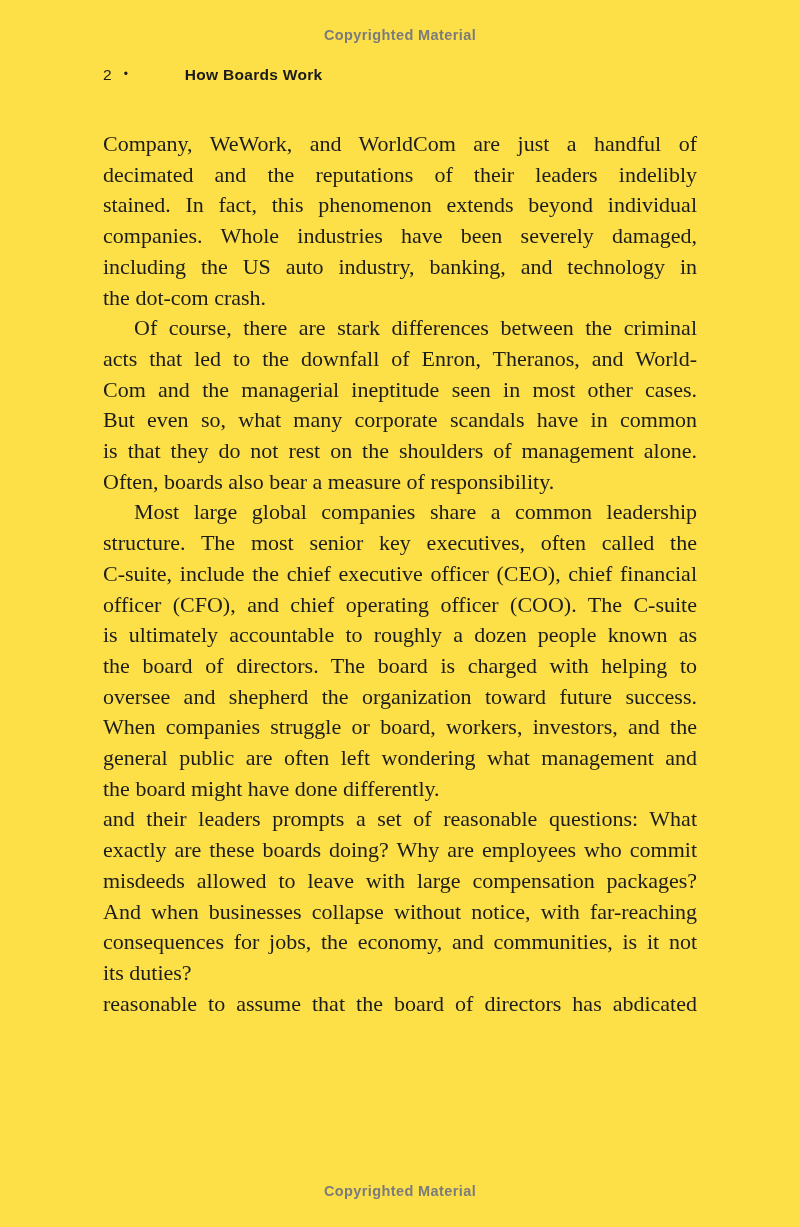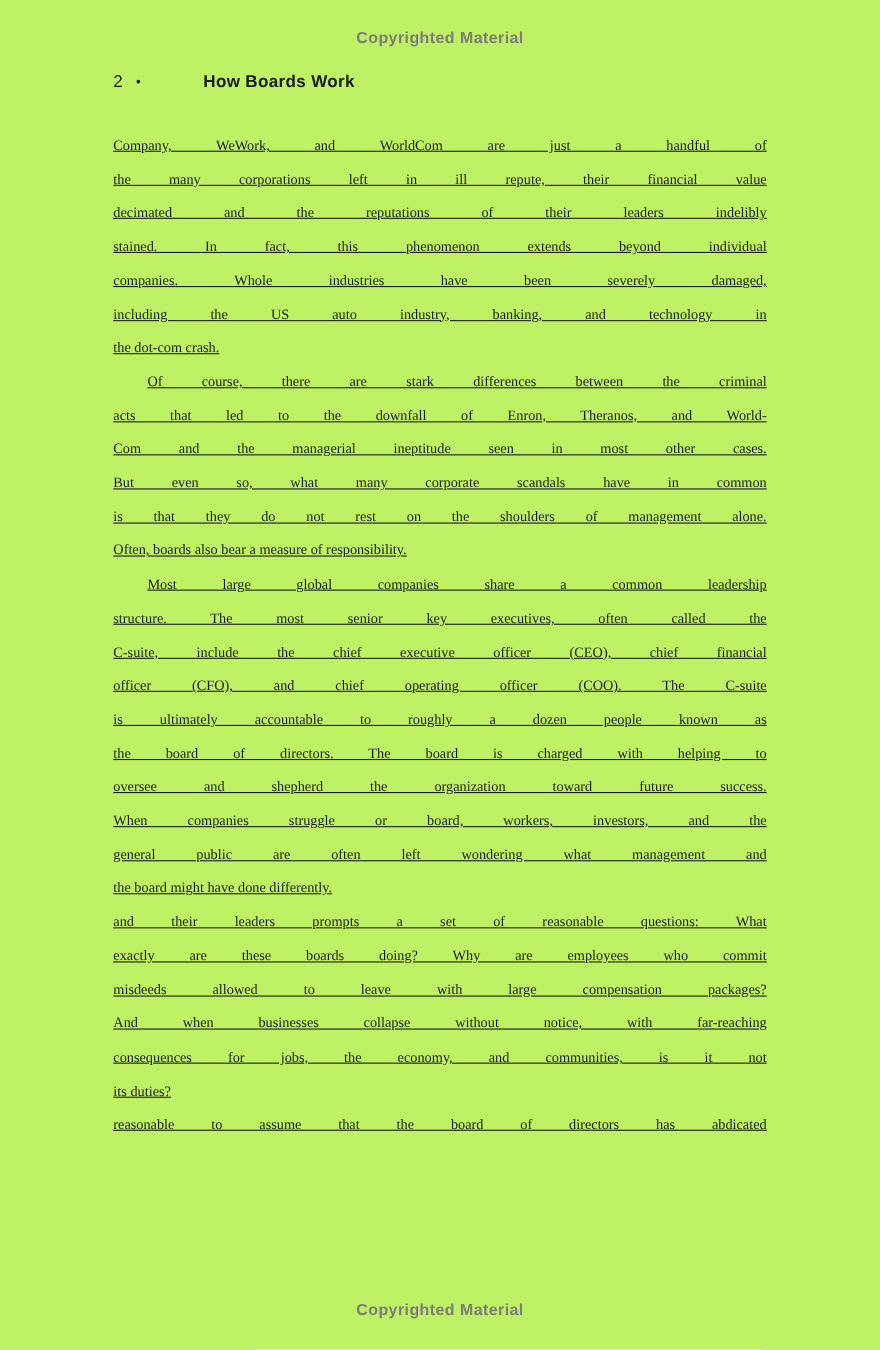"Copyrighted Material" .page { background: #bef264 -> #fde047 }
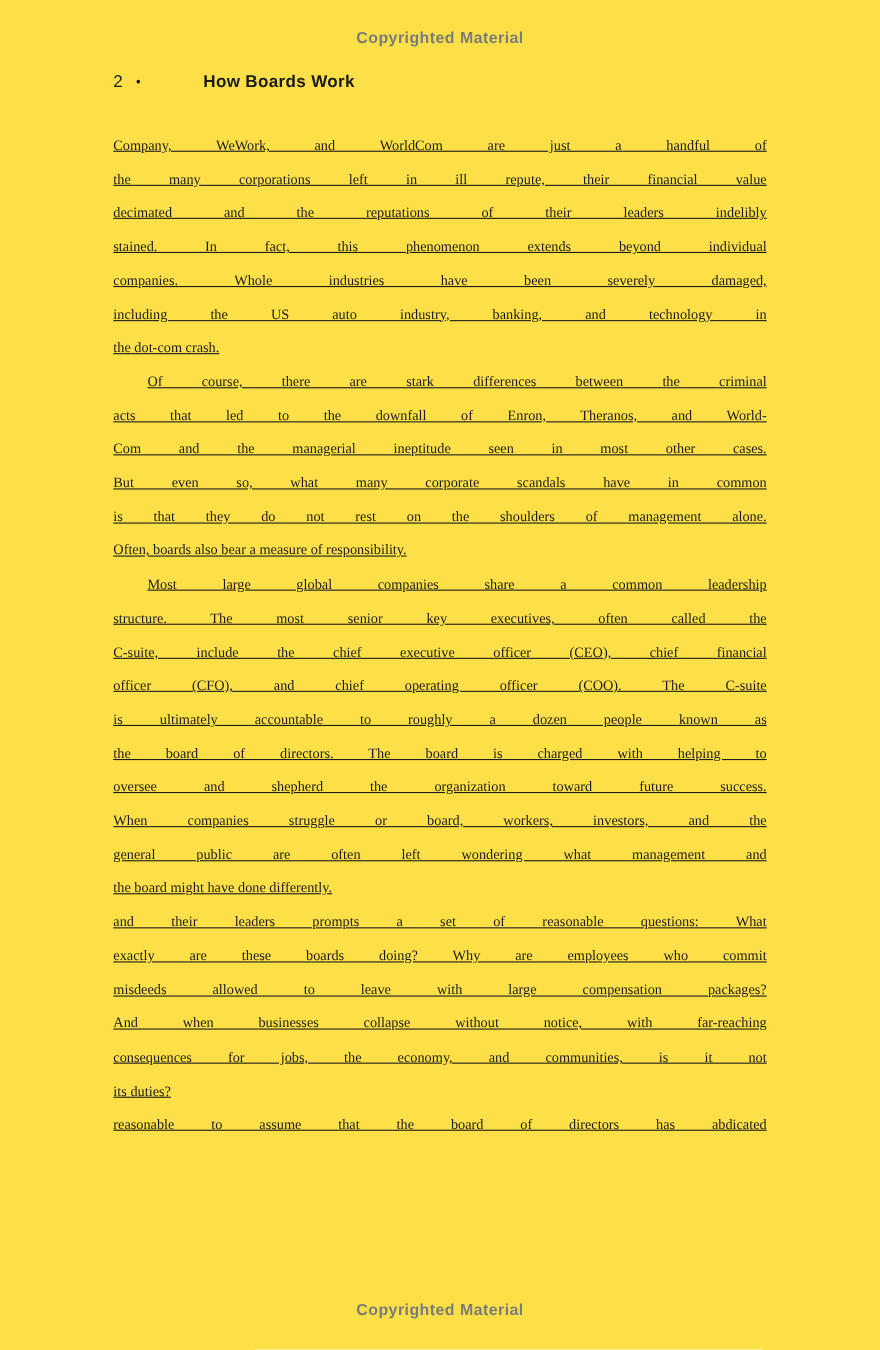"Company, WeWork, and WorldCom are" .body-text { font-size: 13px -> 22px; text-decoration: underline -> none; top: 117px -> 129px }
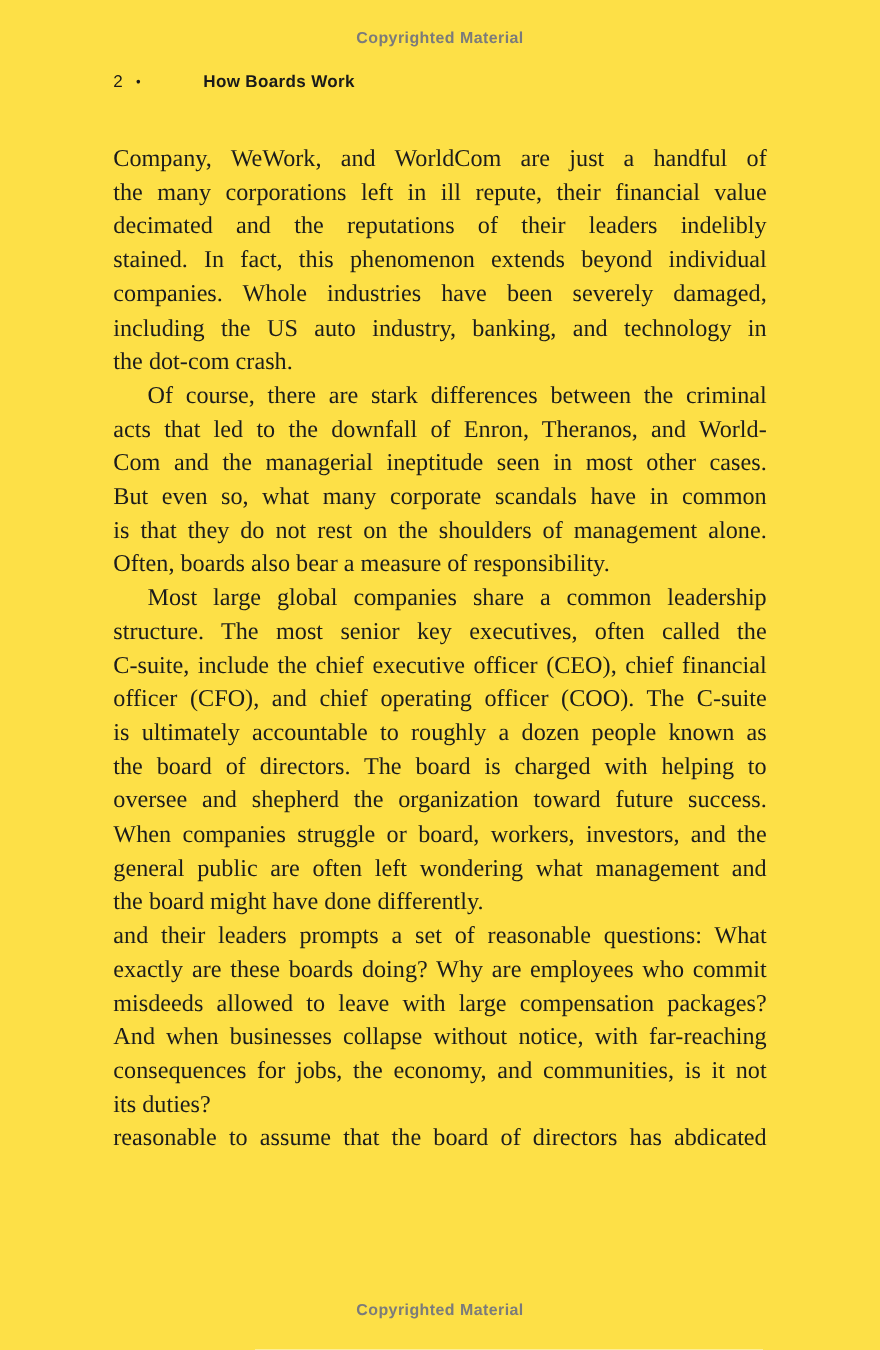"the many corporations left in" div.line { html: <div>the many corporations left in ill repute, their financial value</div> -> none }
